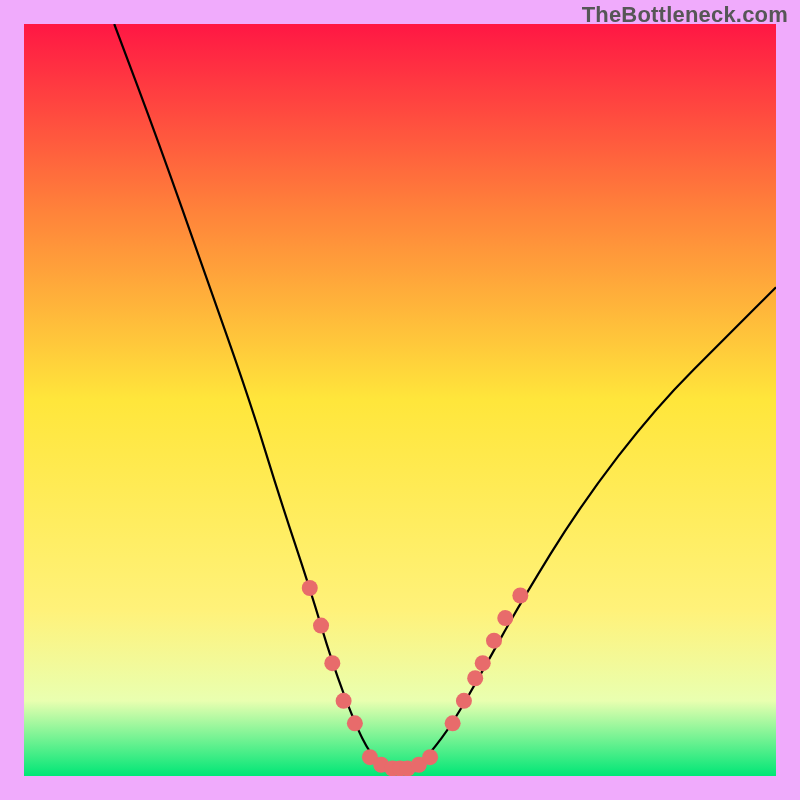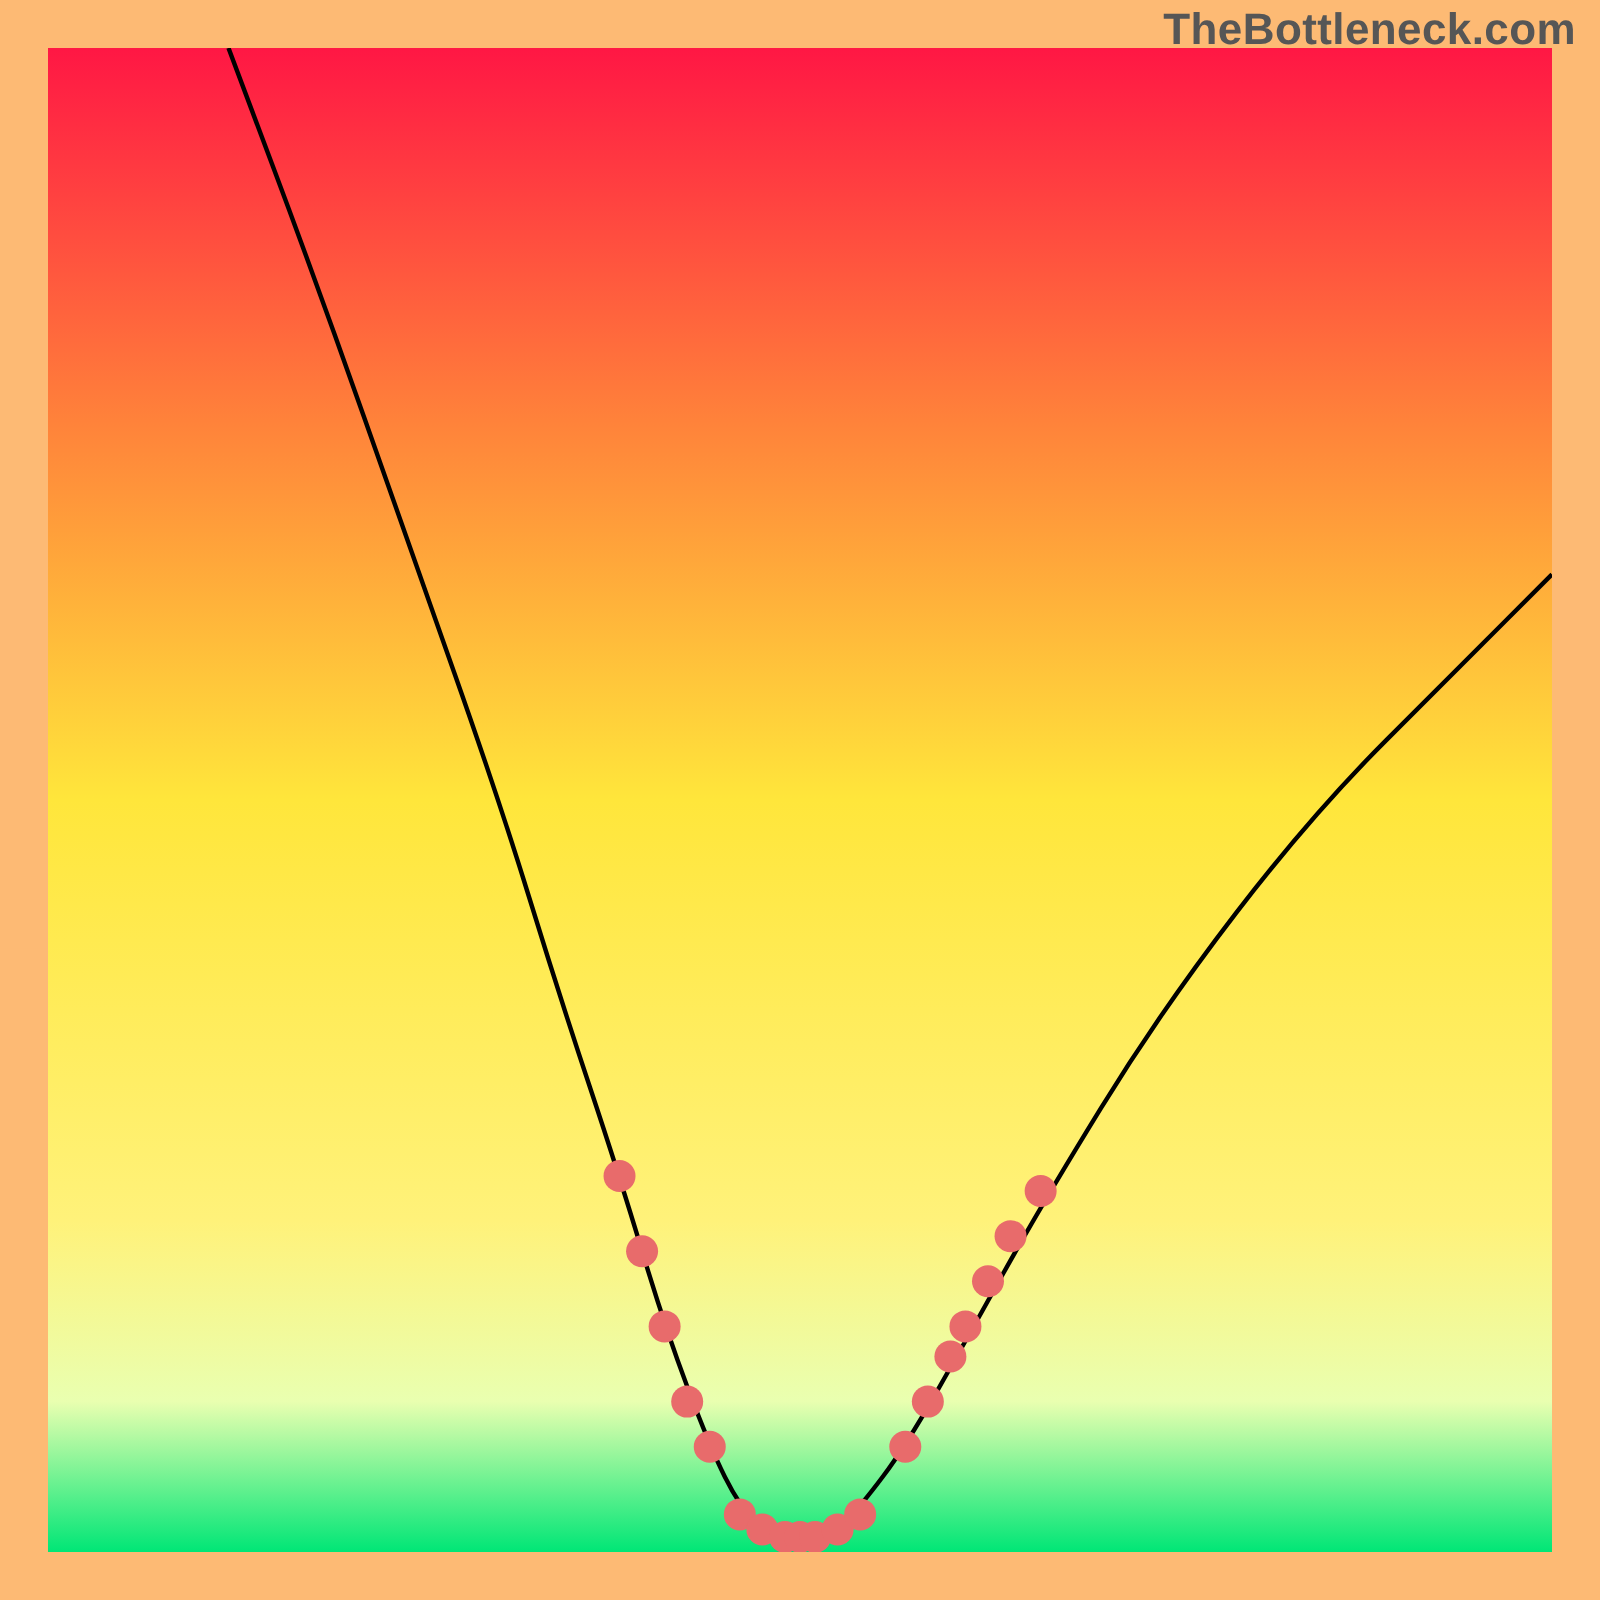"TheBottleneck.com" .frame { background: #fdba74 -> #f0abfc }
